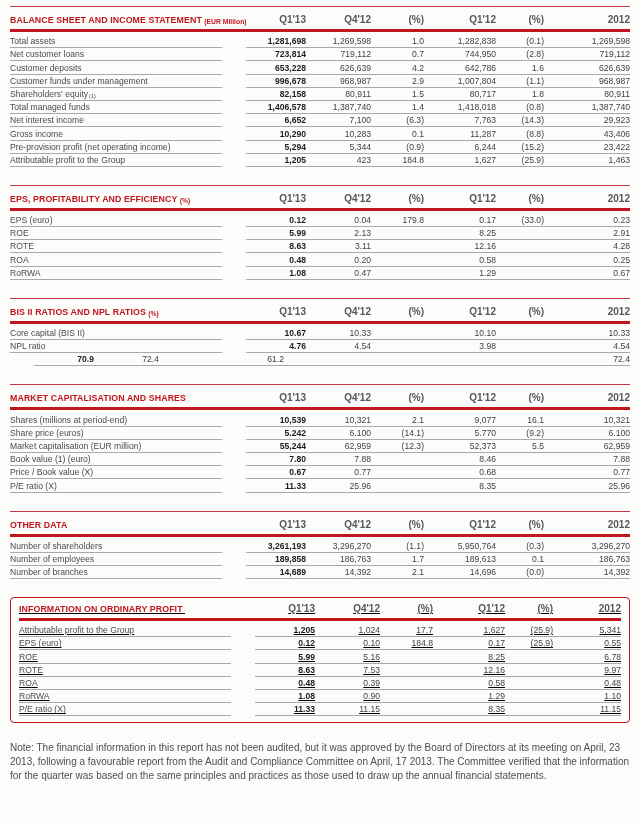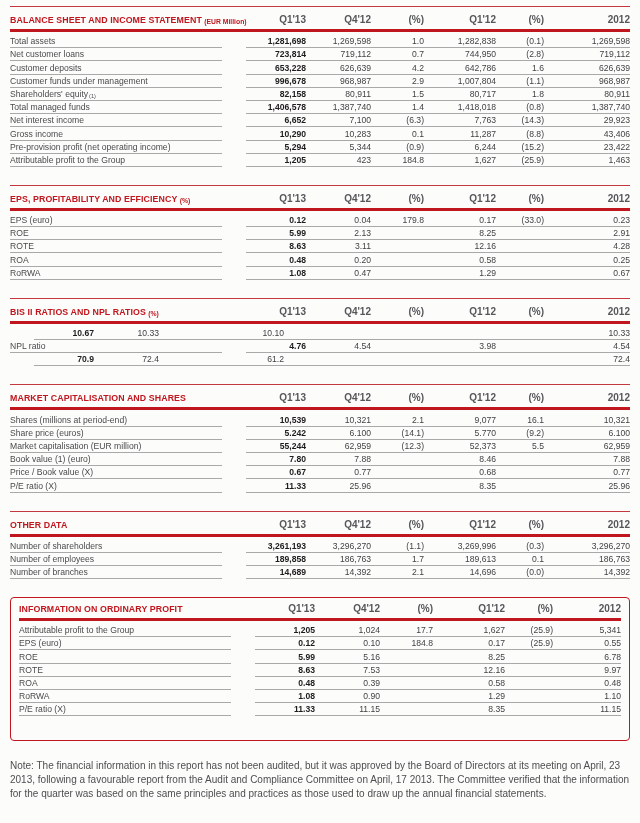"Core capital (BIS II)" div.label { html: none -> <div> <span>Core capital (BIS II)</span> <sup></sup> </div> }
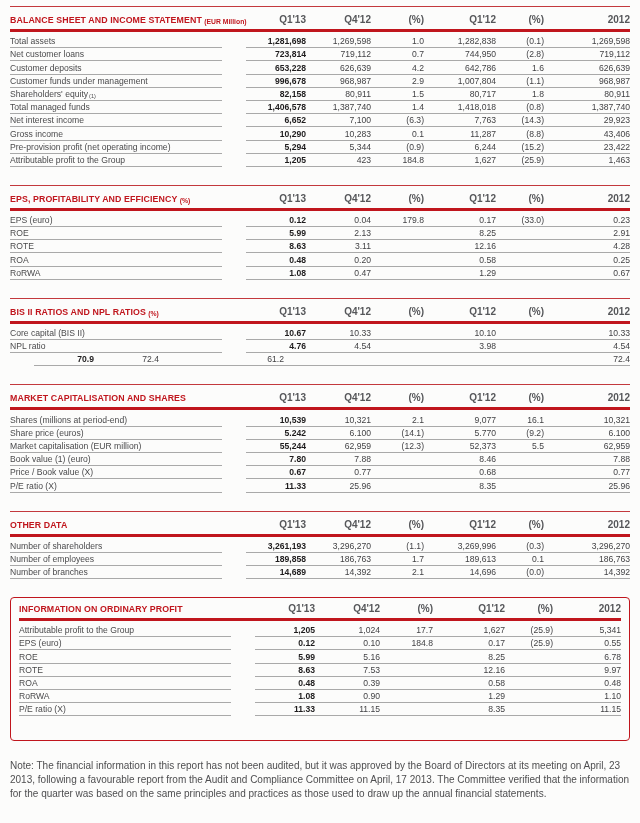"3,269,996" span.cell { text: 3,269,996 -> 5,950,764 }
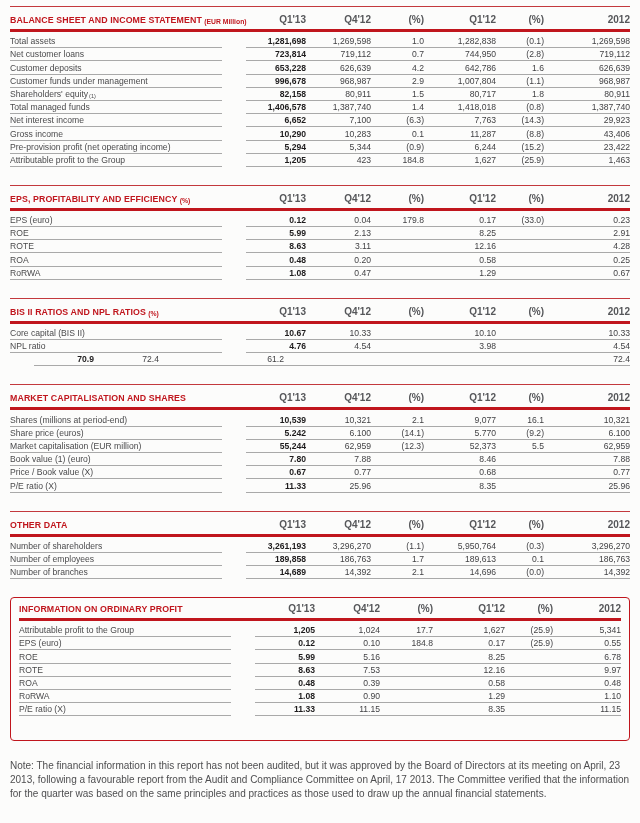"INFORMATION ON ORDINARY PROFIT" .section.boxed { padding: 5px 8px 24px 8px -> 5px 8px 6px 8px; text-decoration: none -> underline }
